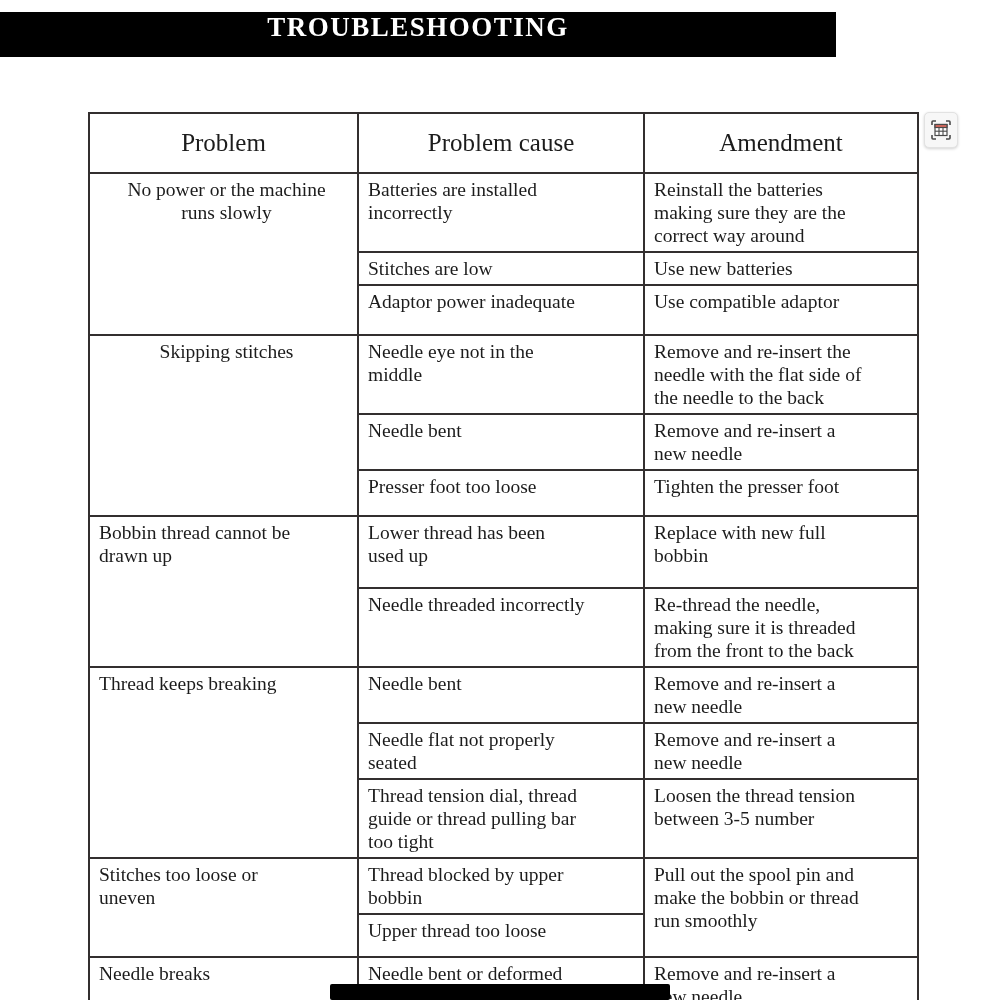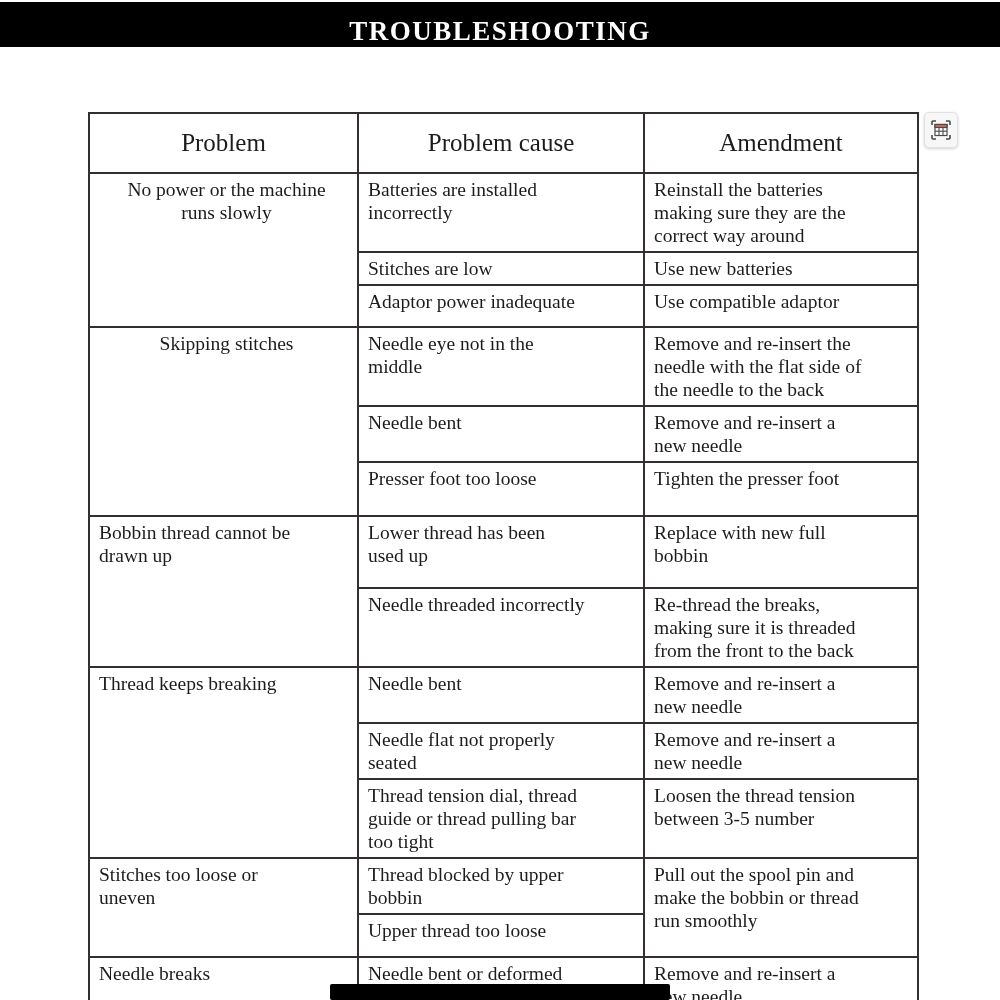"TROUBLESHOOTING" .title-bar { align-items: flex-end -> flex-start; top: 2px -> 12px; width: 1000px -> 836px }
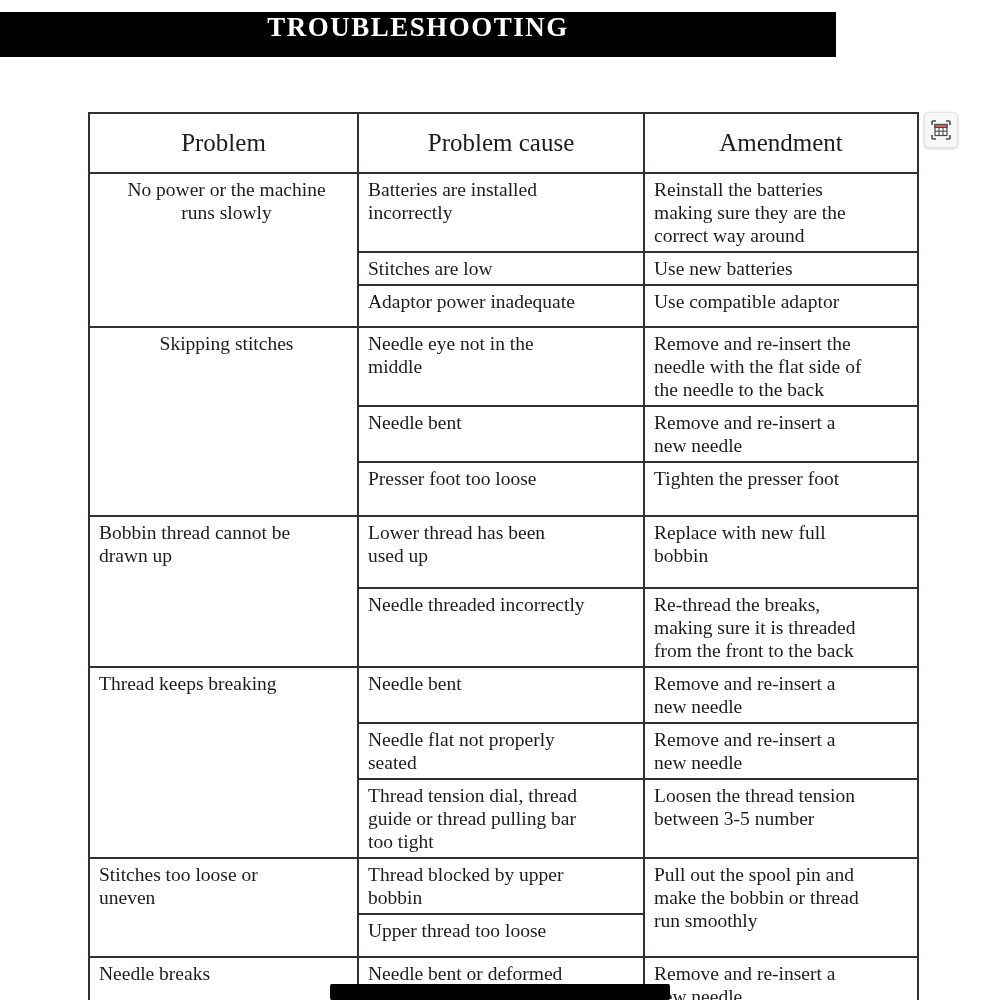"Adaptor power inadequate" tr { height: 42px -> 50px }
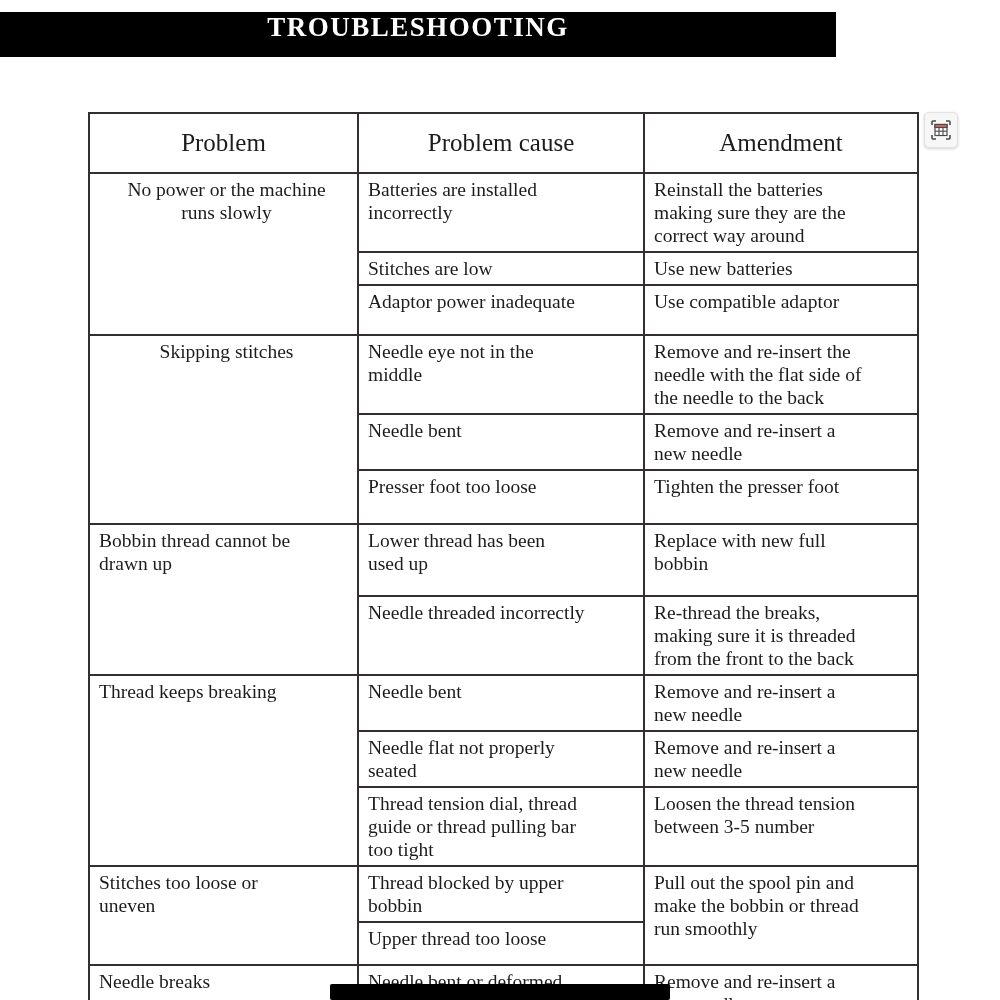"Presser foot too loose" tr { height: 54px -> 46px }
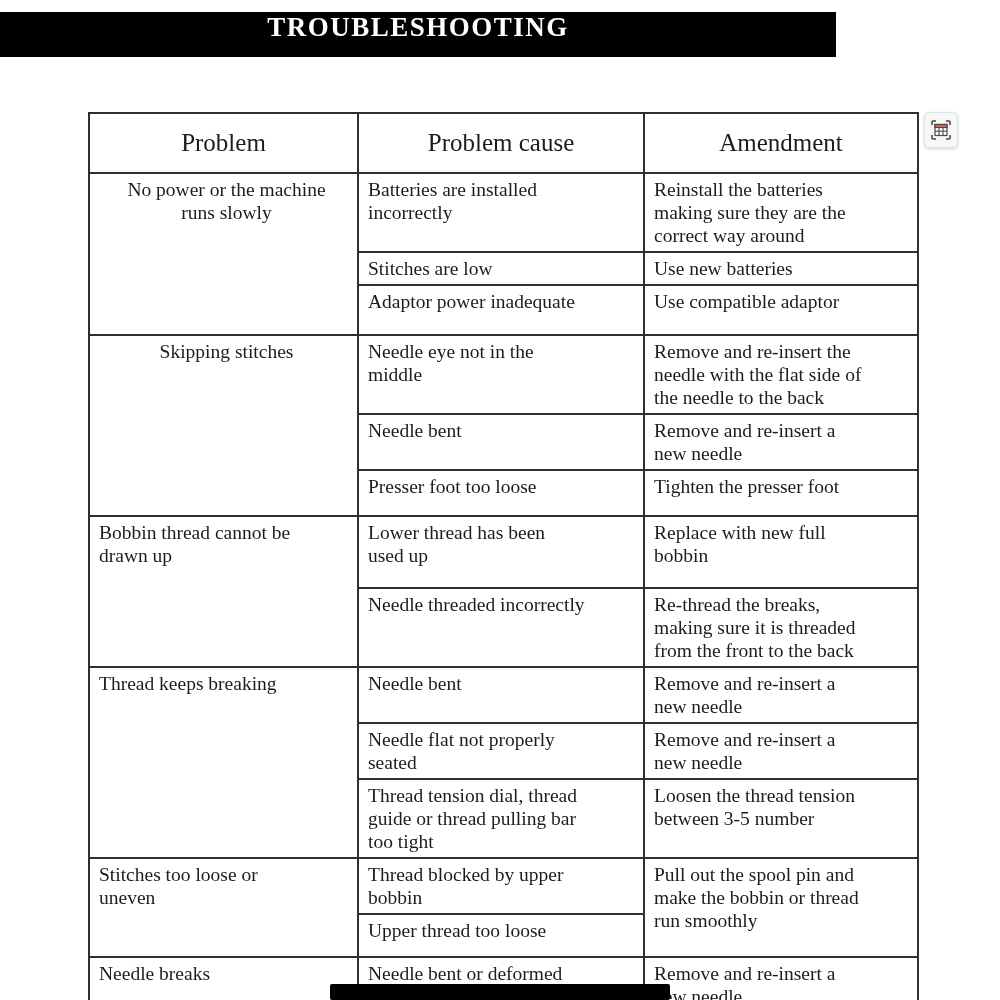"Re-thread the breaks," td { text: breaks -> needle }
